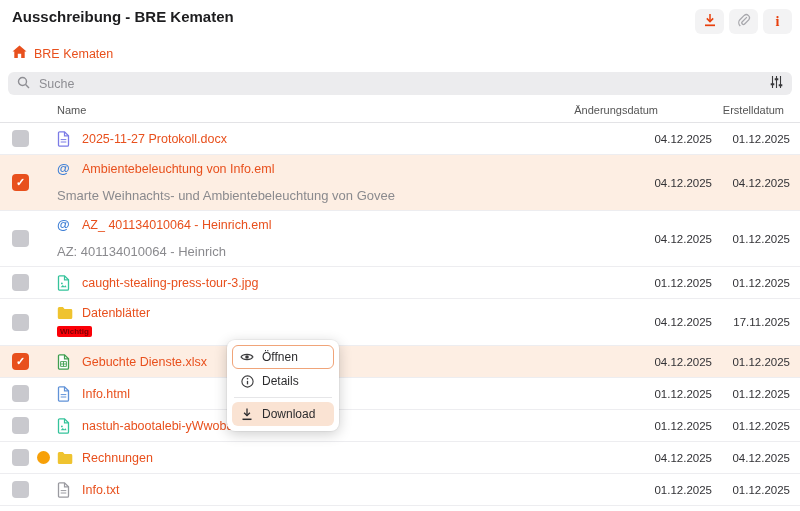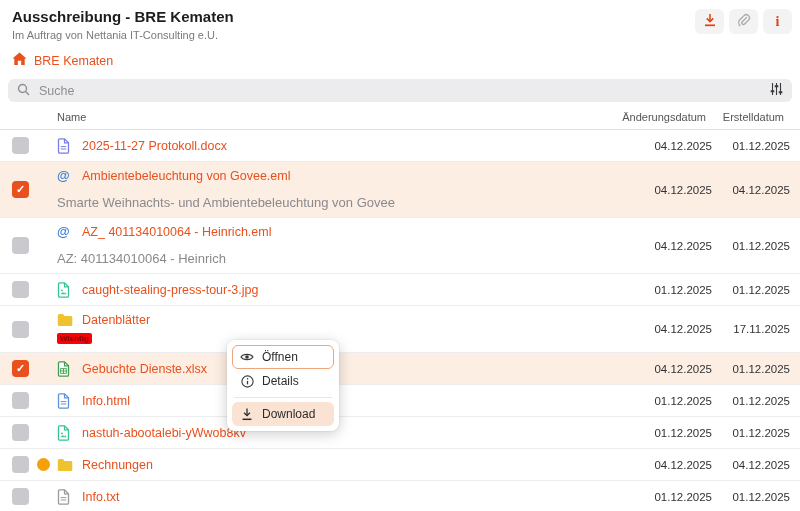"Im Auftrag von Nettania IT-Consulting" div.subtitle { html: <div>Im Auftrag von Nettania IT-Consulting e.U.</div> -> none }
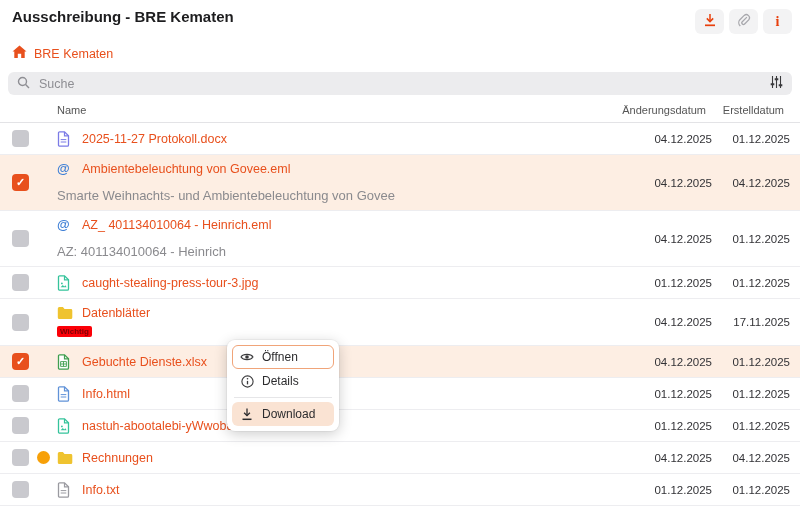"Name" .thead { gap: none -> 48px }
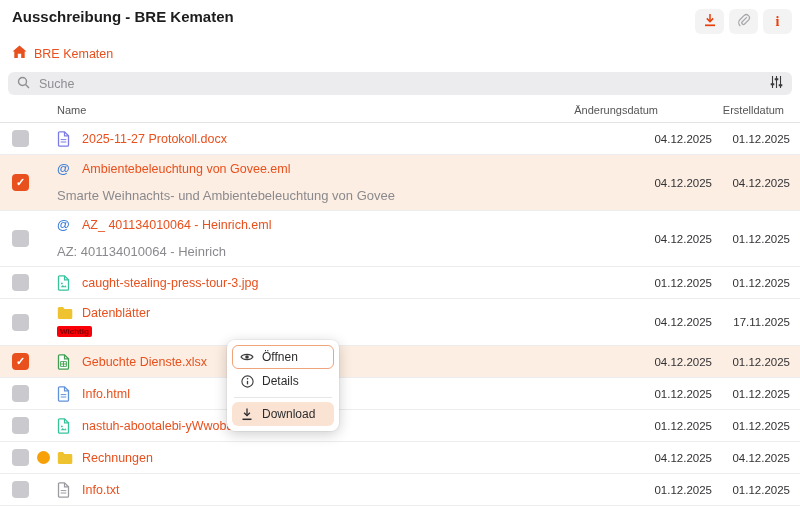"Ambientebeleuchtung von Govee.eml" a.fname { text: Govee.eml -> Info.eml }
